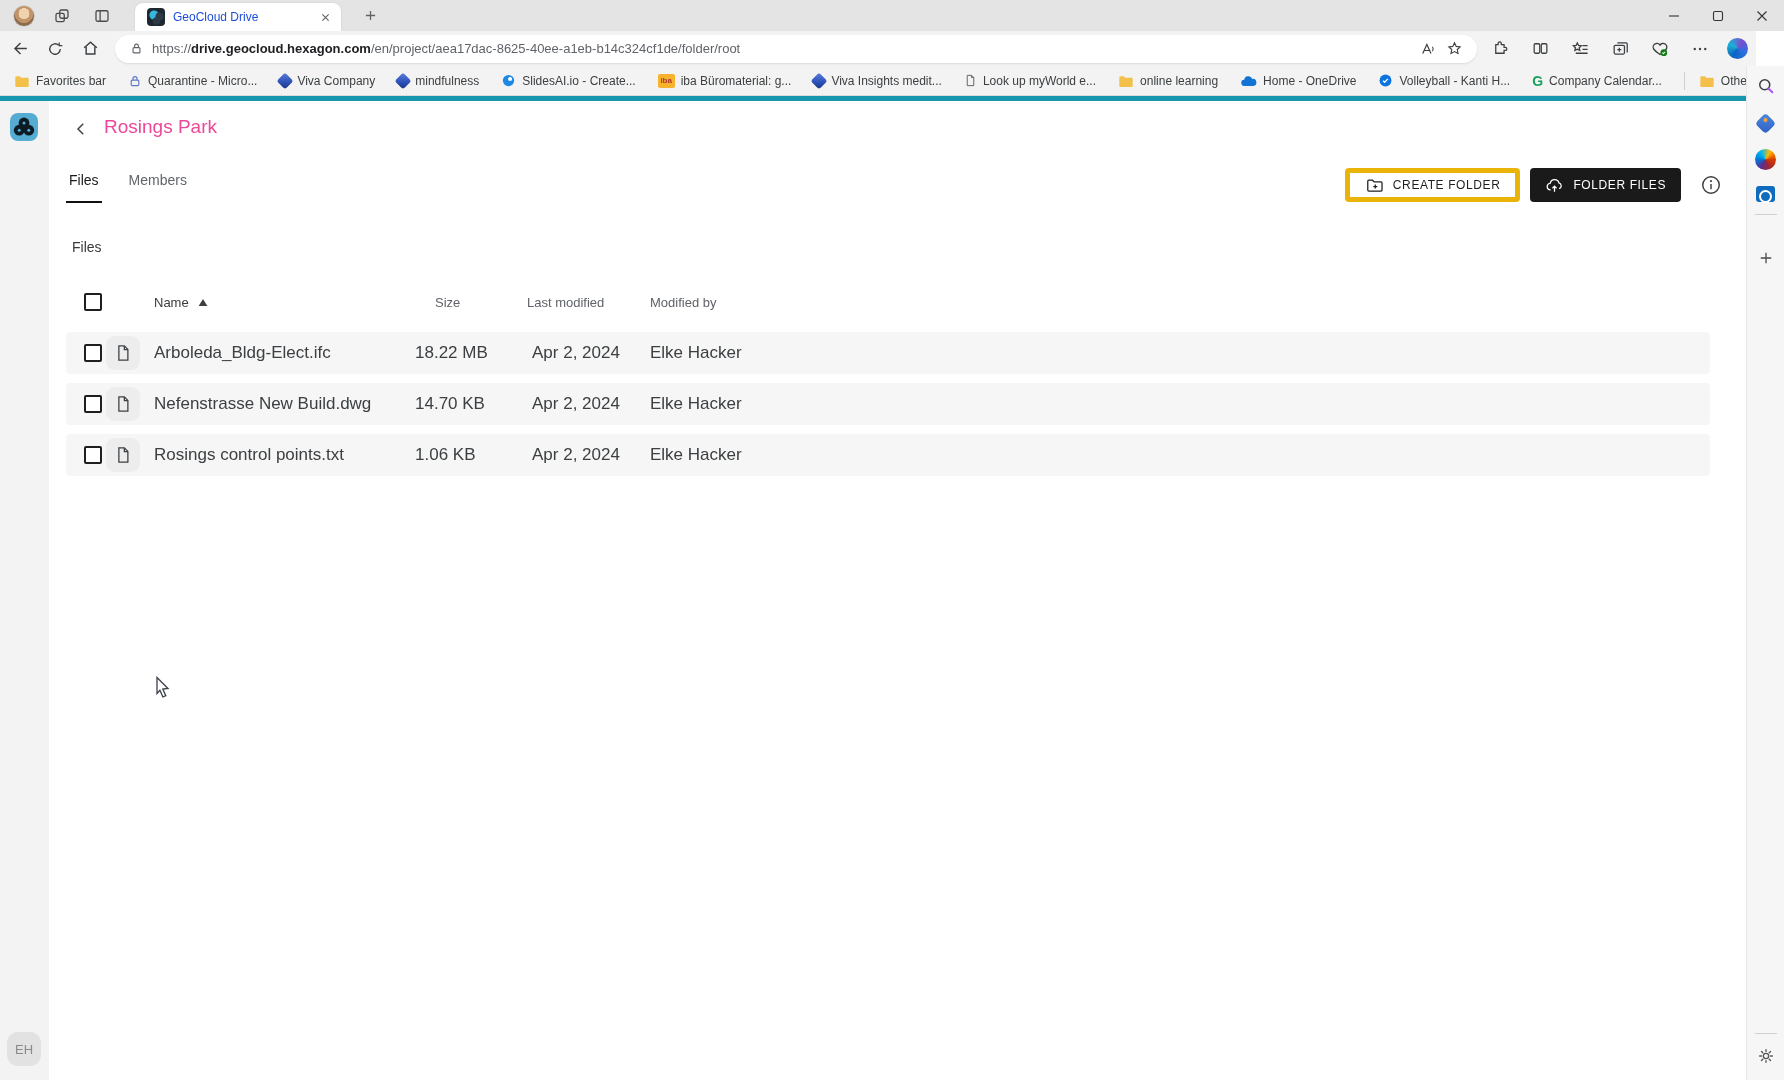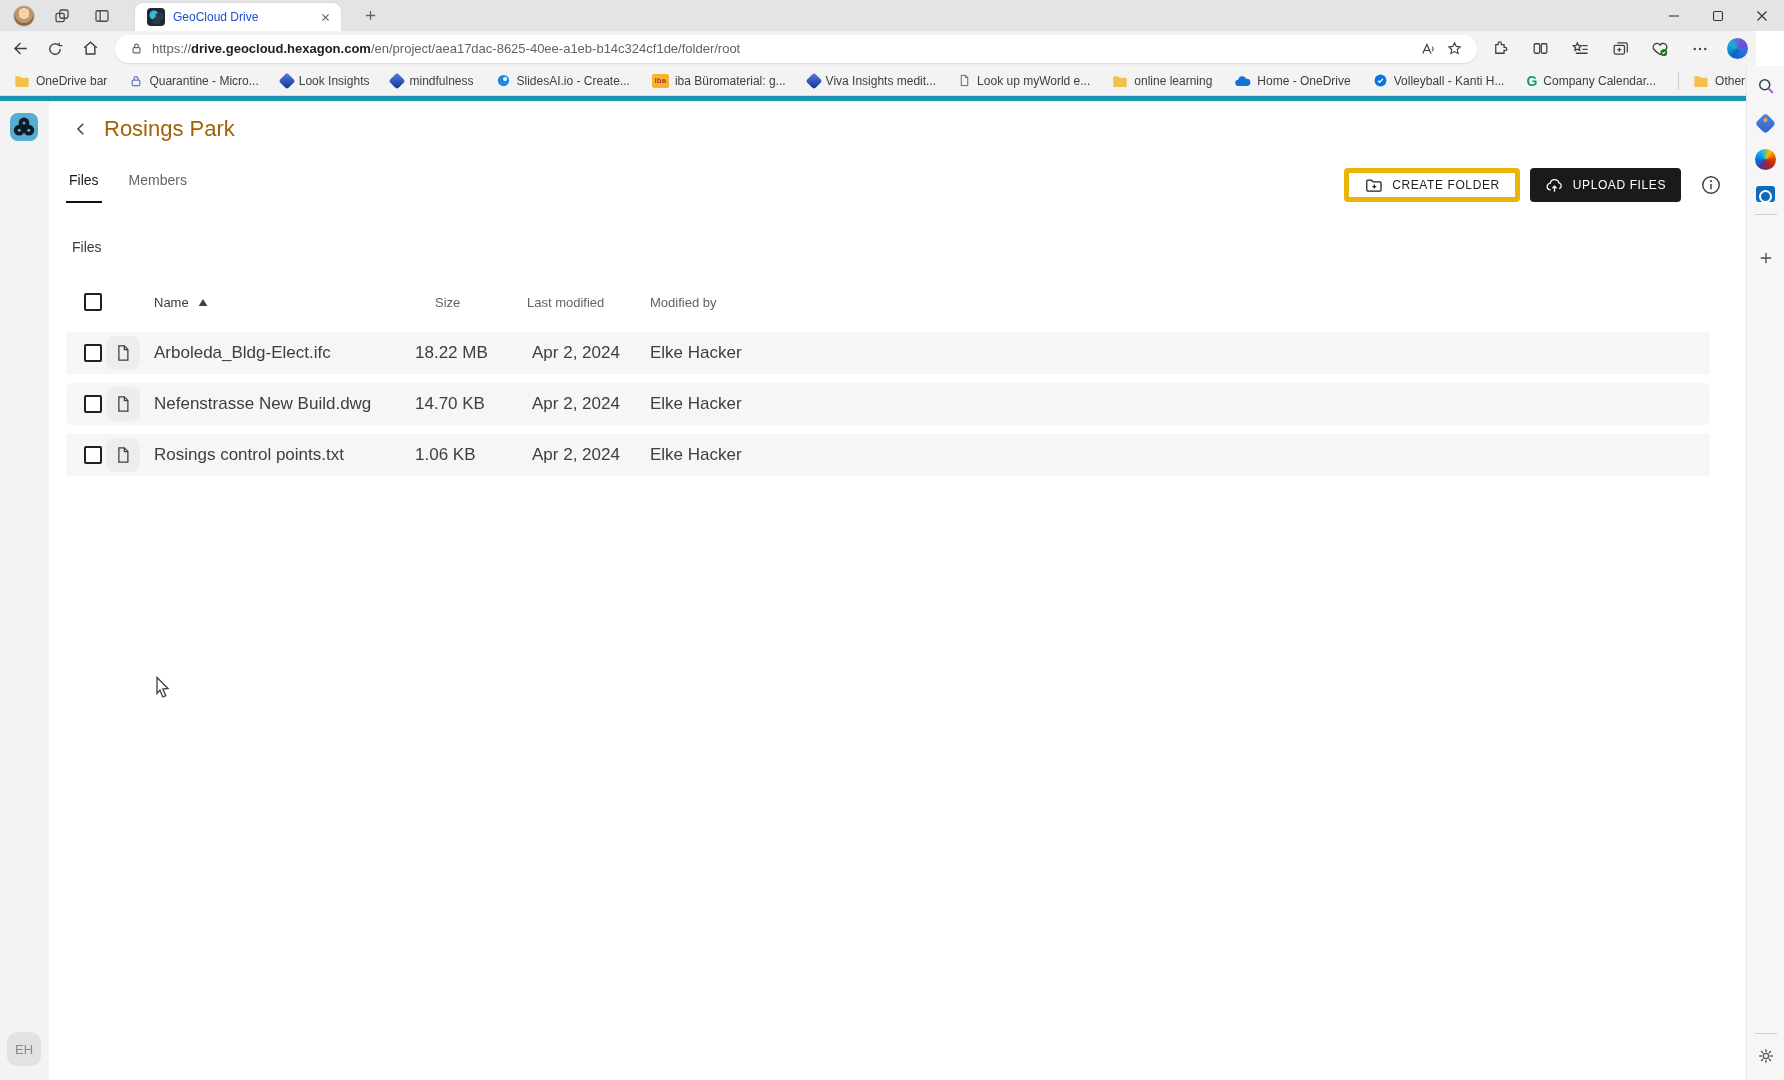"OneDrive bar" span { text: OneDrive -> Favorites }
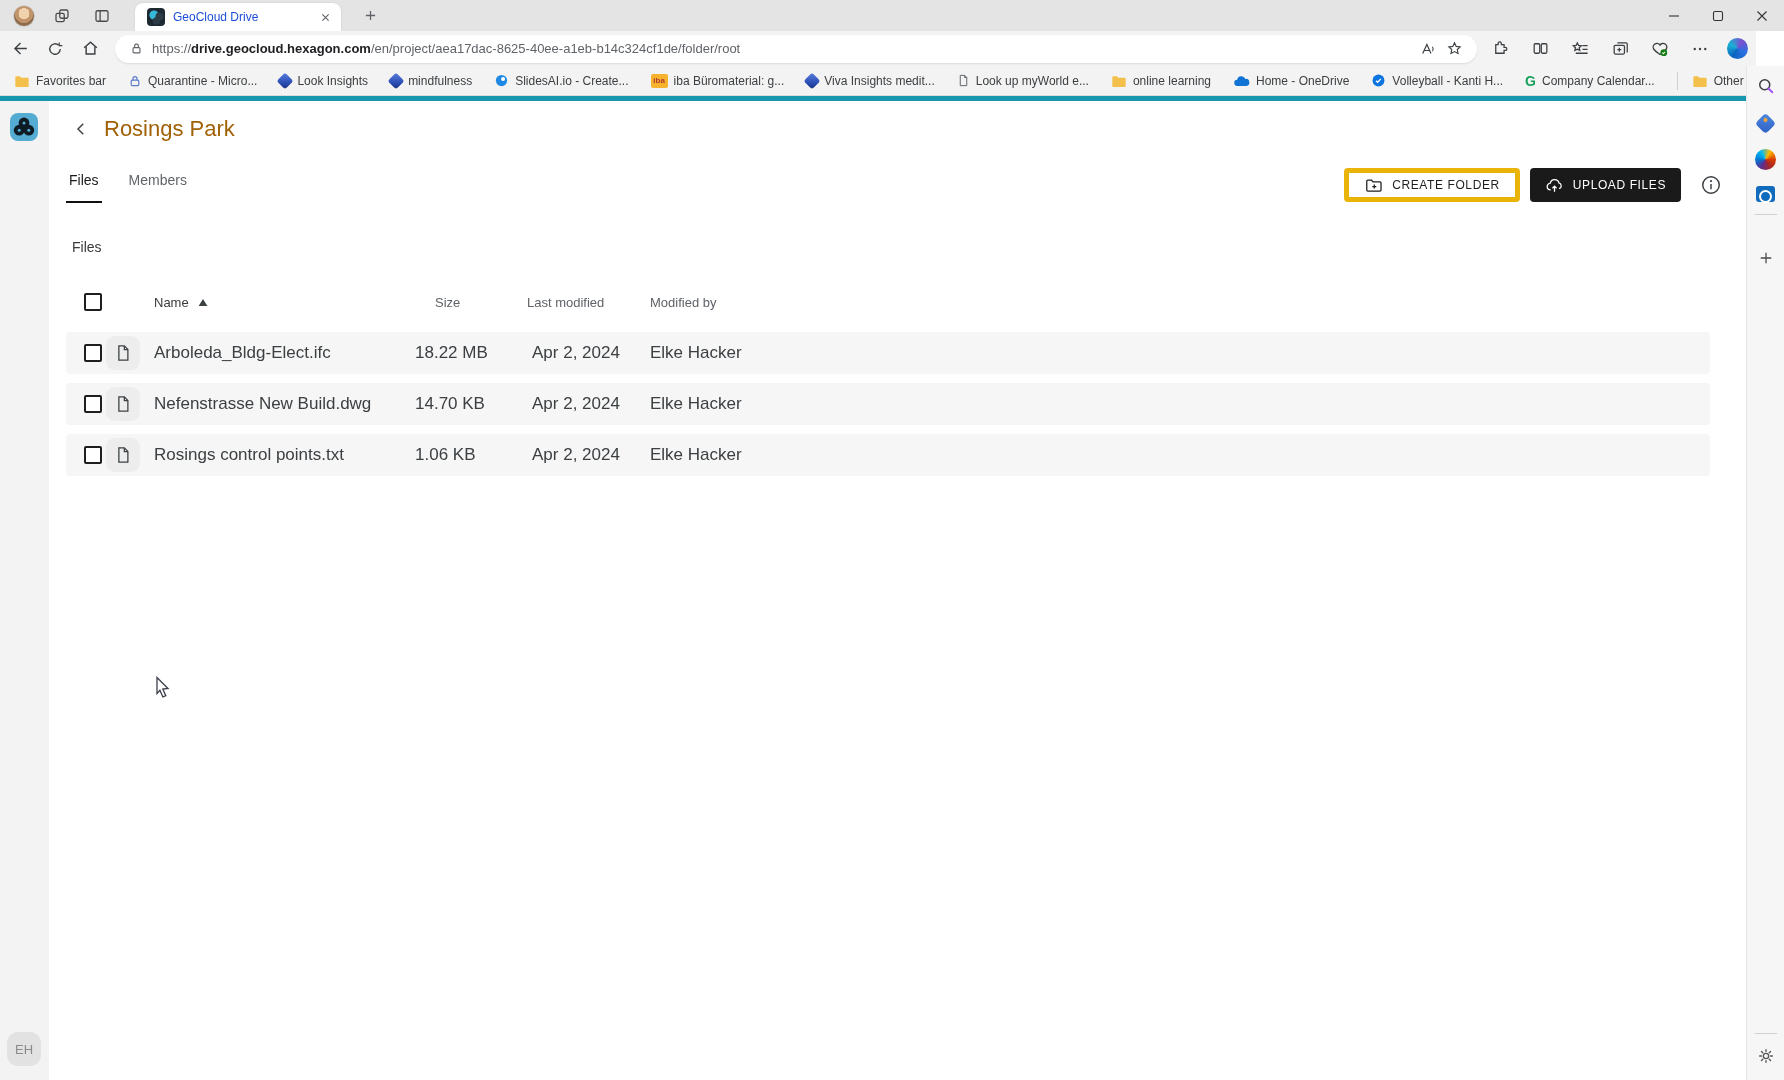"Look Insights" span { text: Look Insights -> Viva Company }
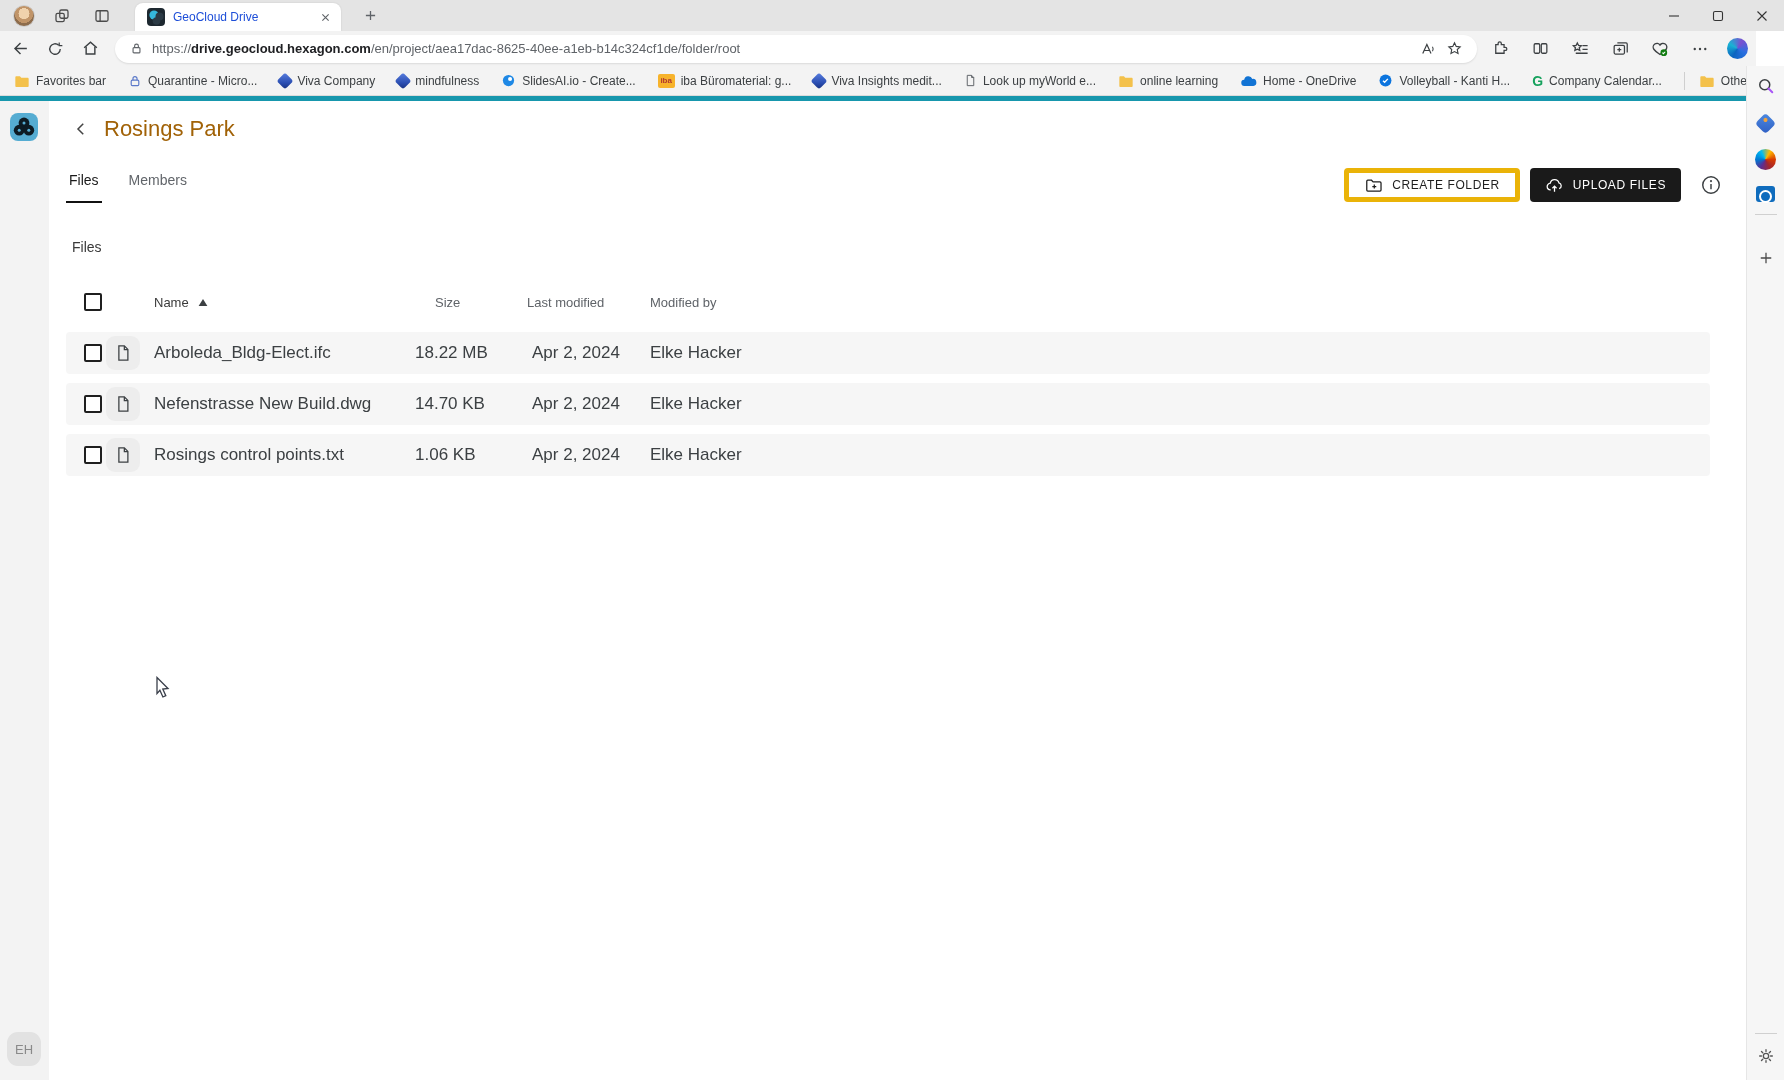"Rosings Park" .page-title { color: #a16207 -> #ec4899; font-size: 22px -> 19px }
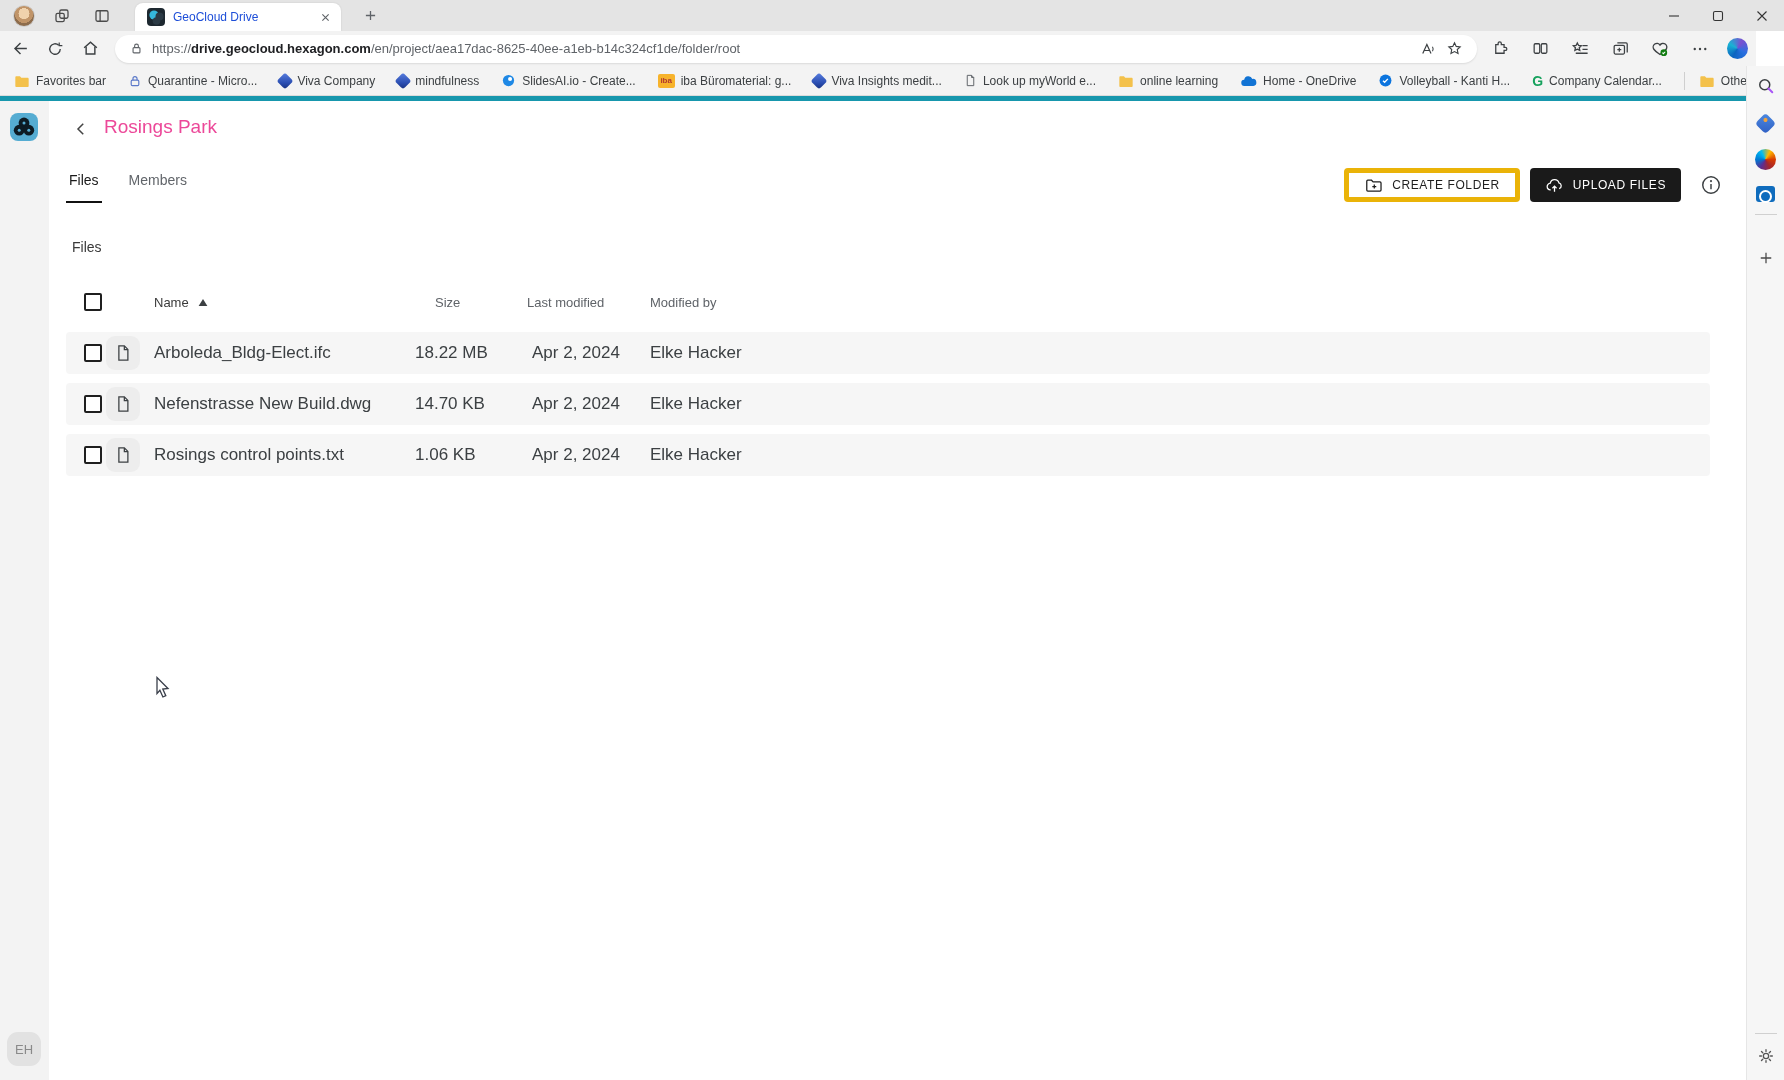"UPLOAD FILES" span { text: UPLOAD -> FOLDER }
